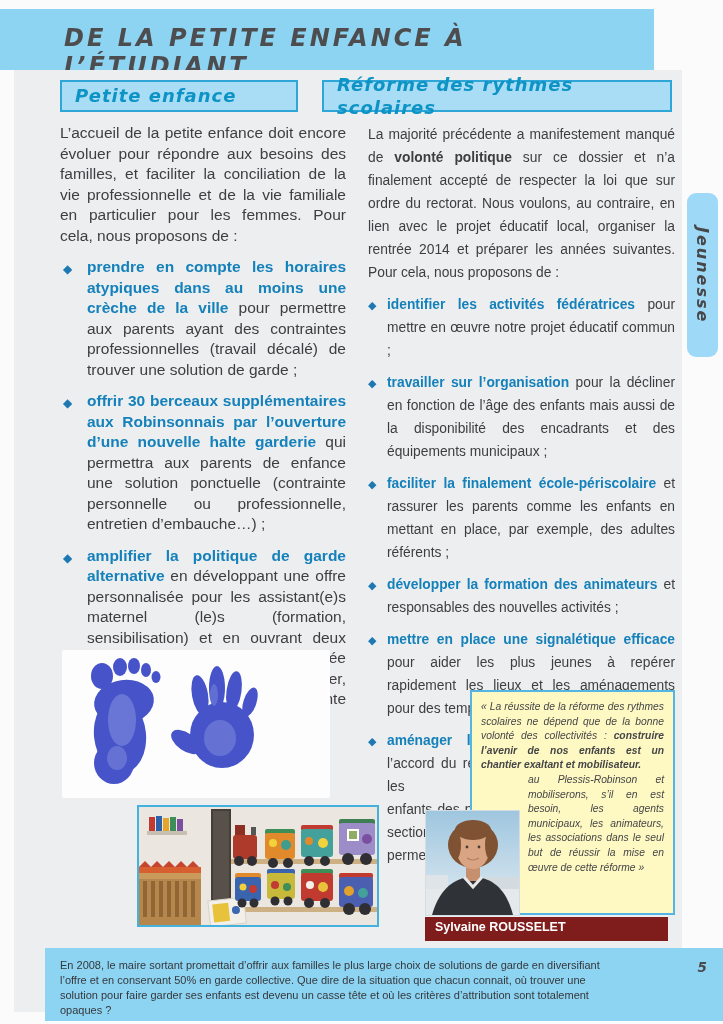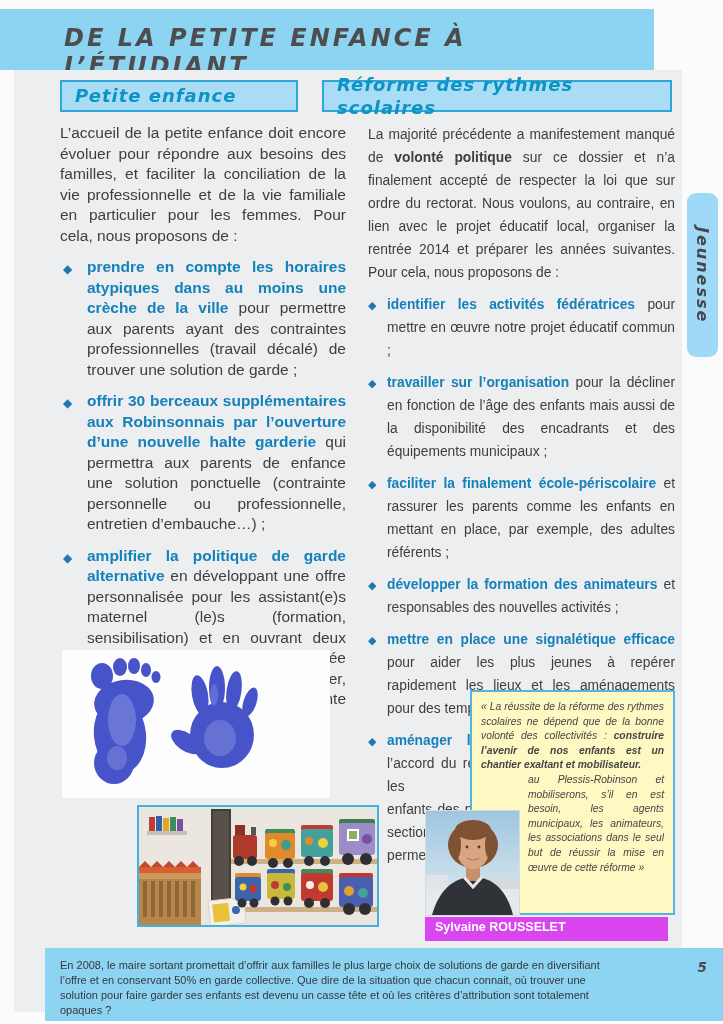"Sylvaine ROUSSELET" .caption { background: #d946ef -> #7f1d1d }
